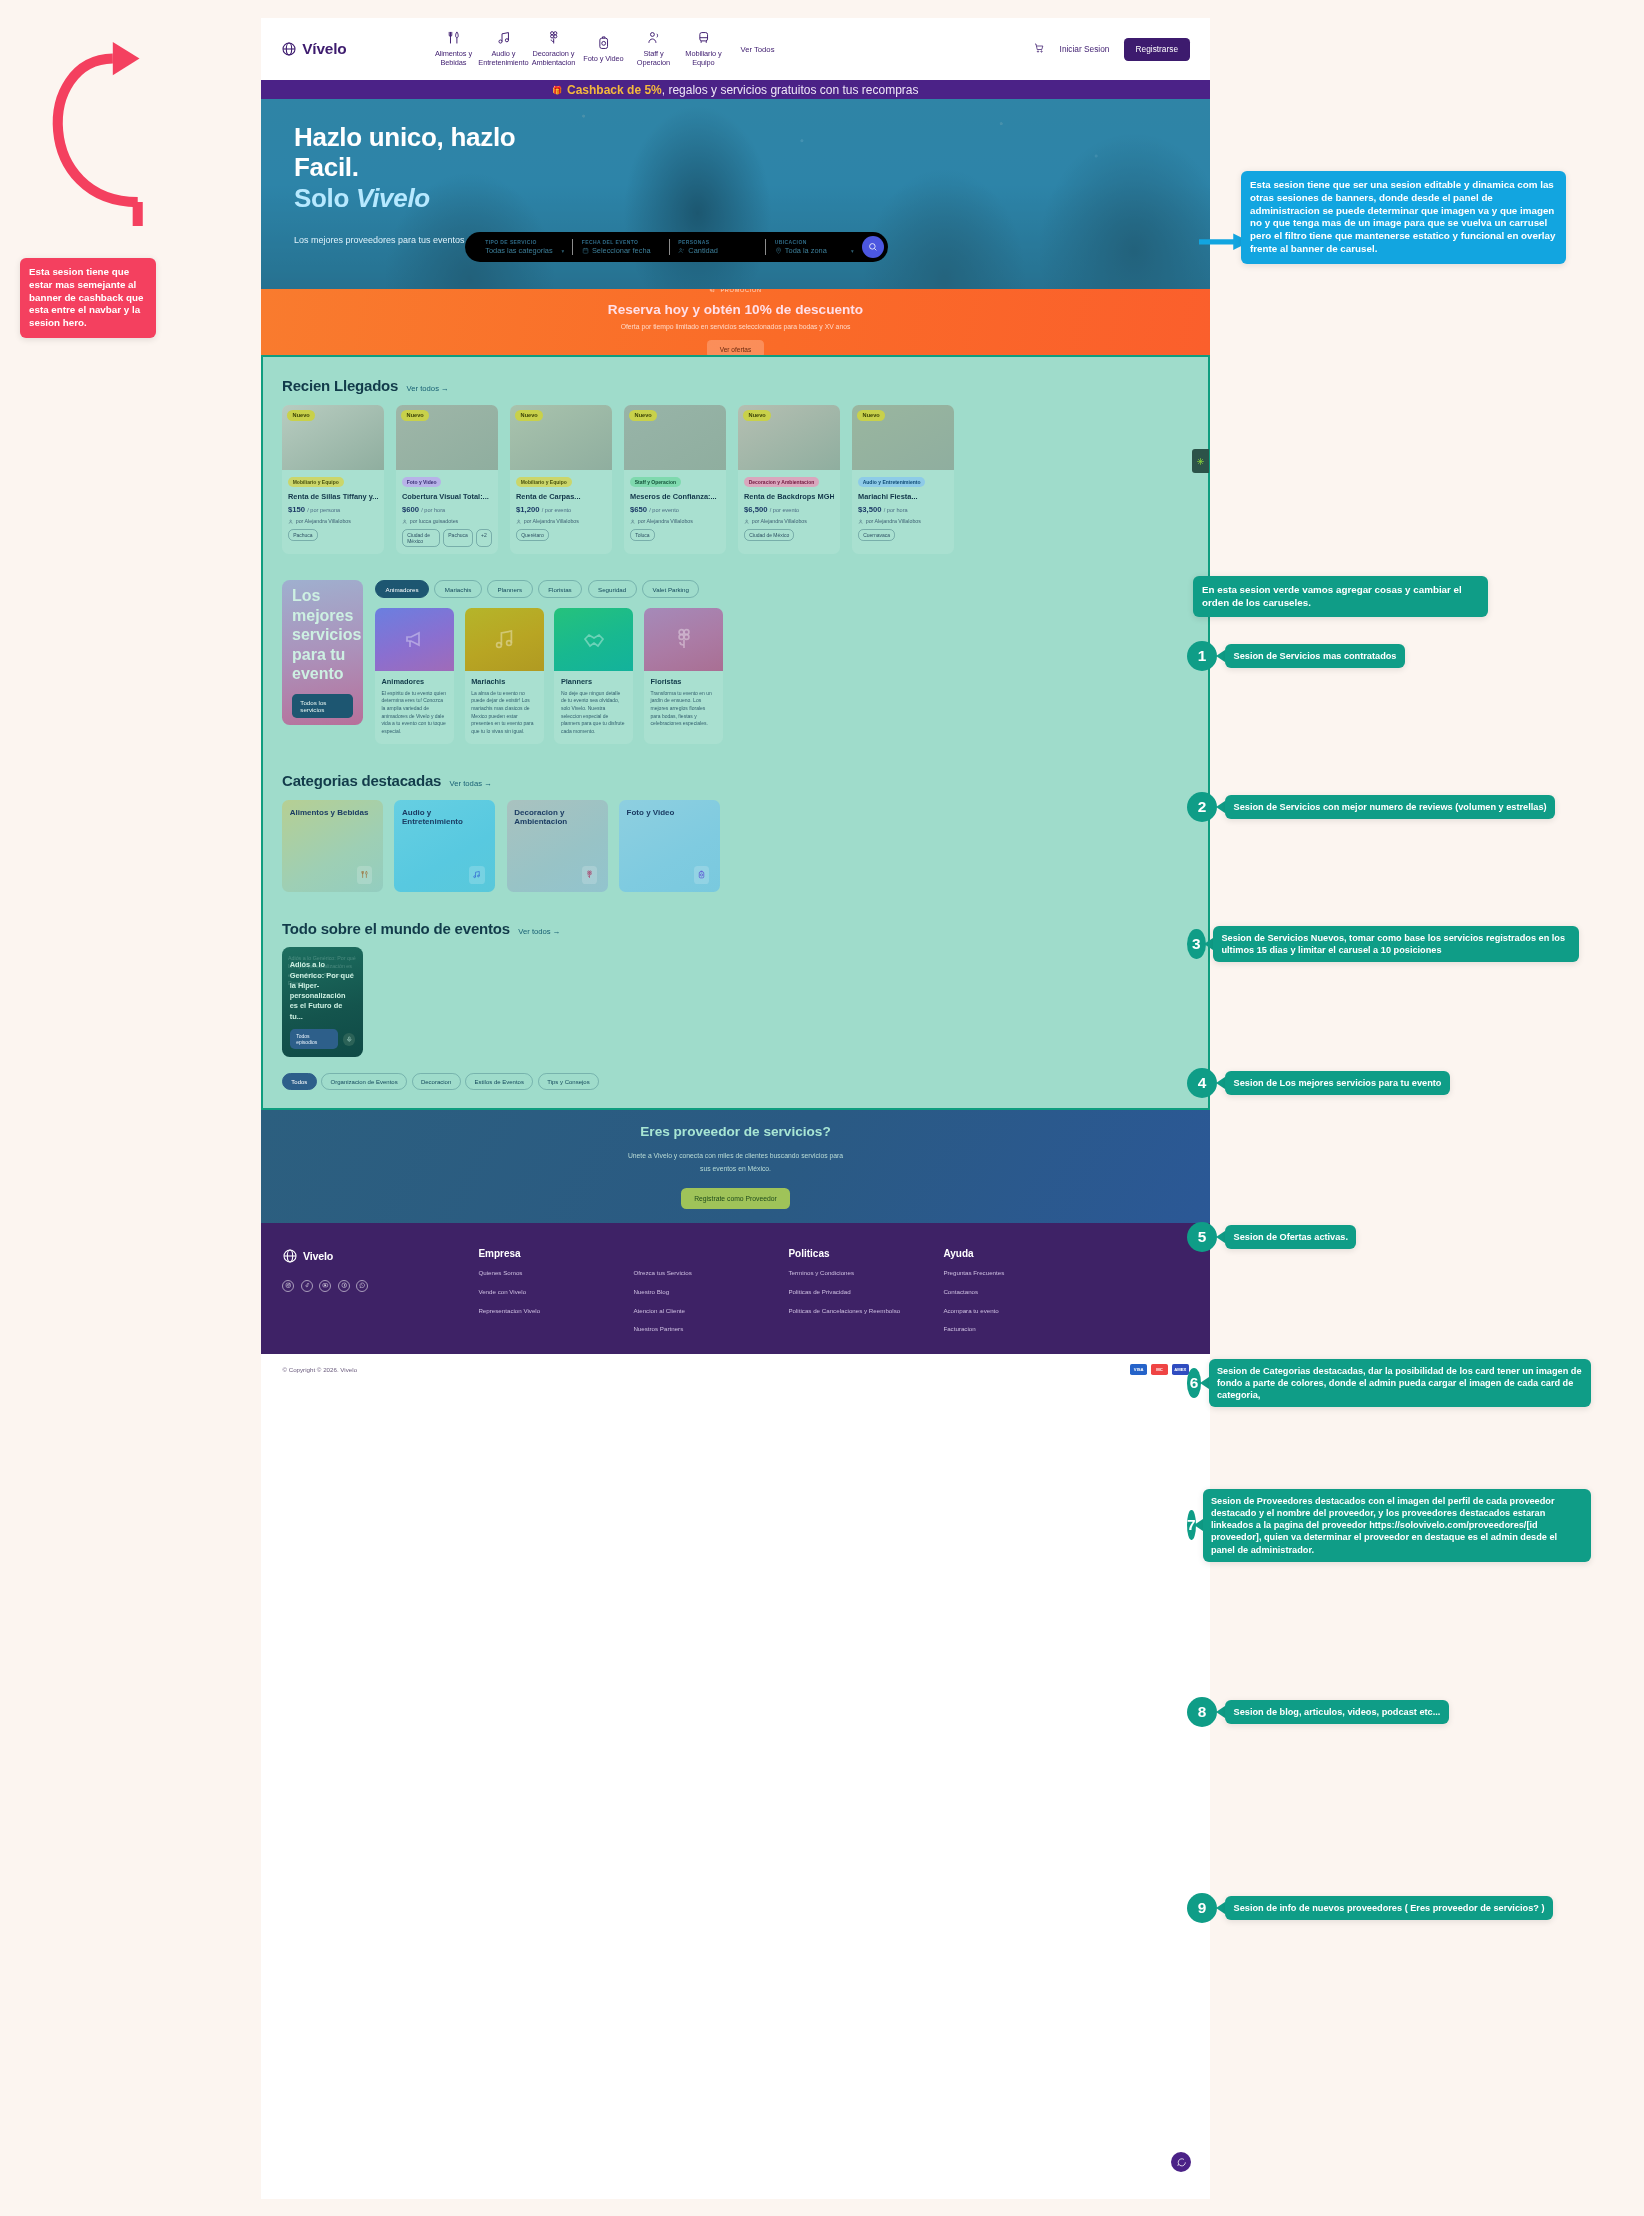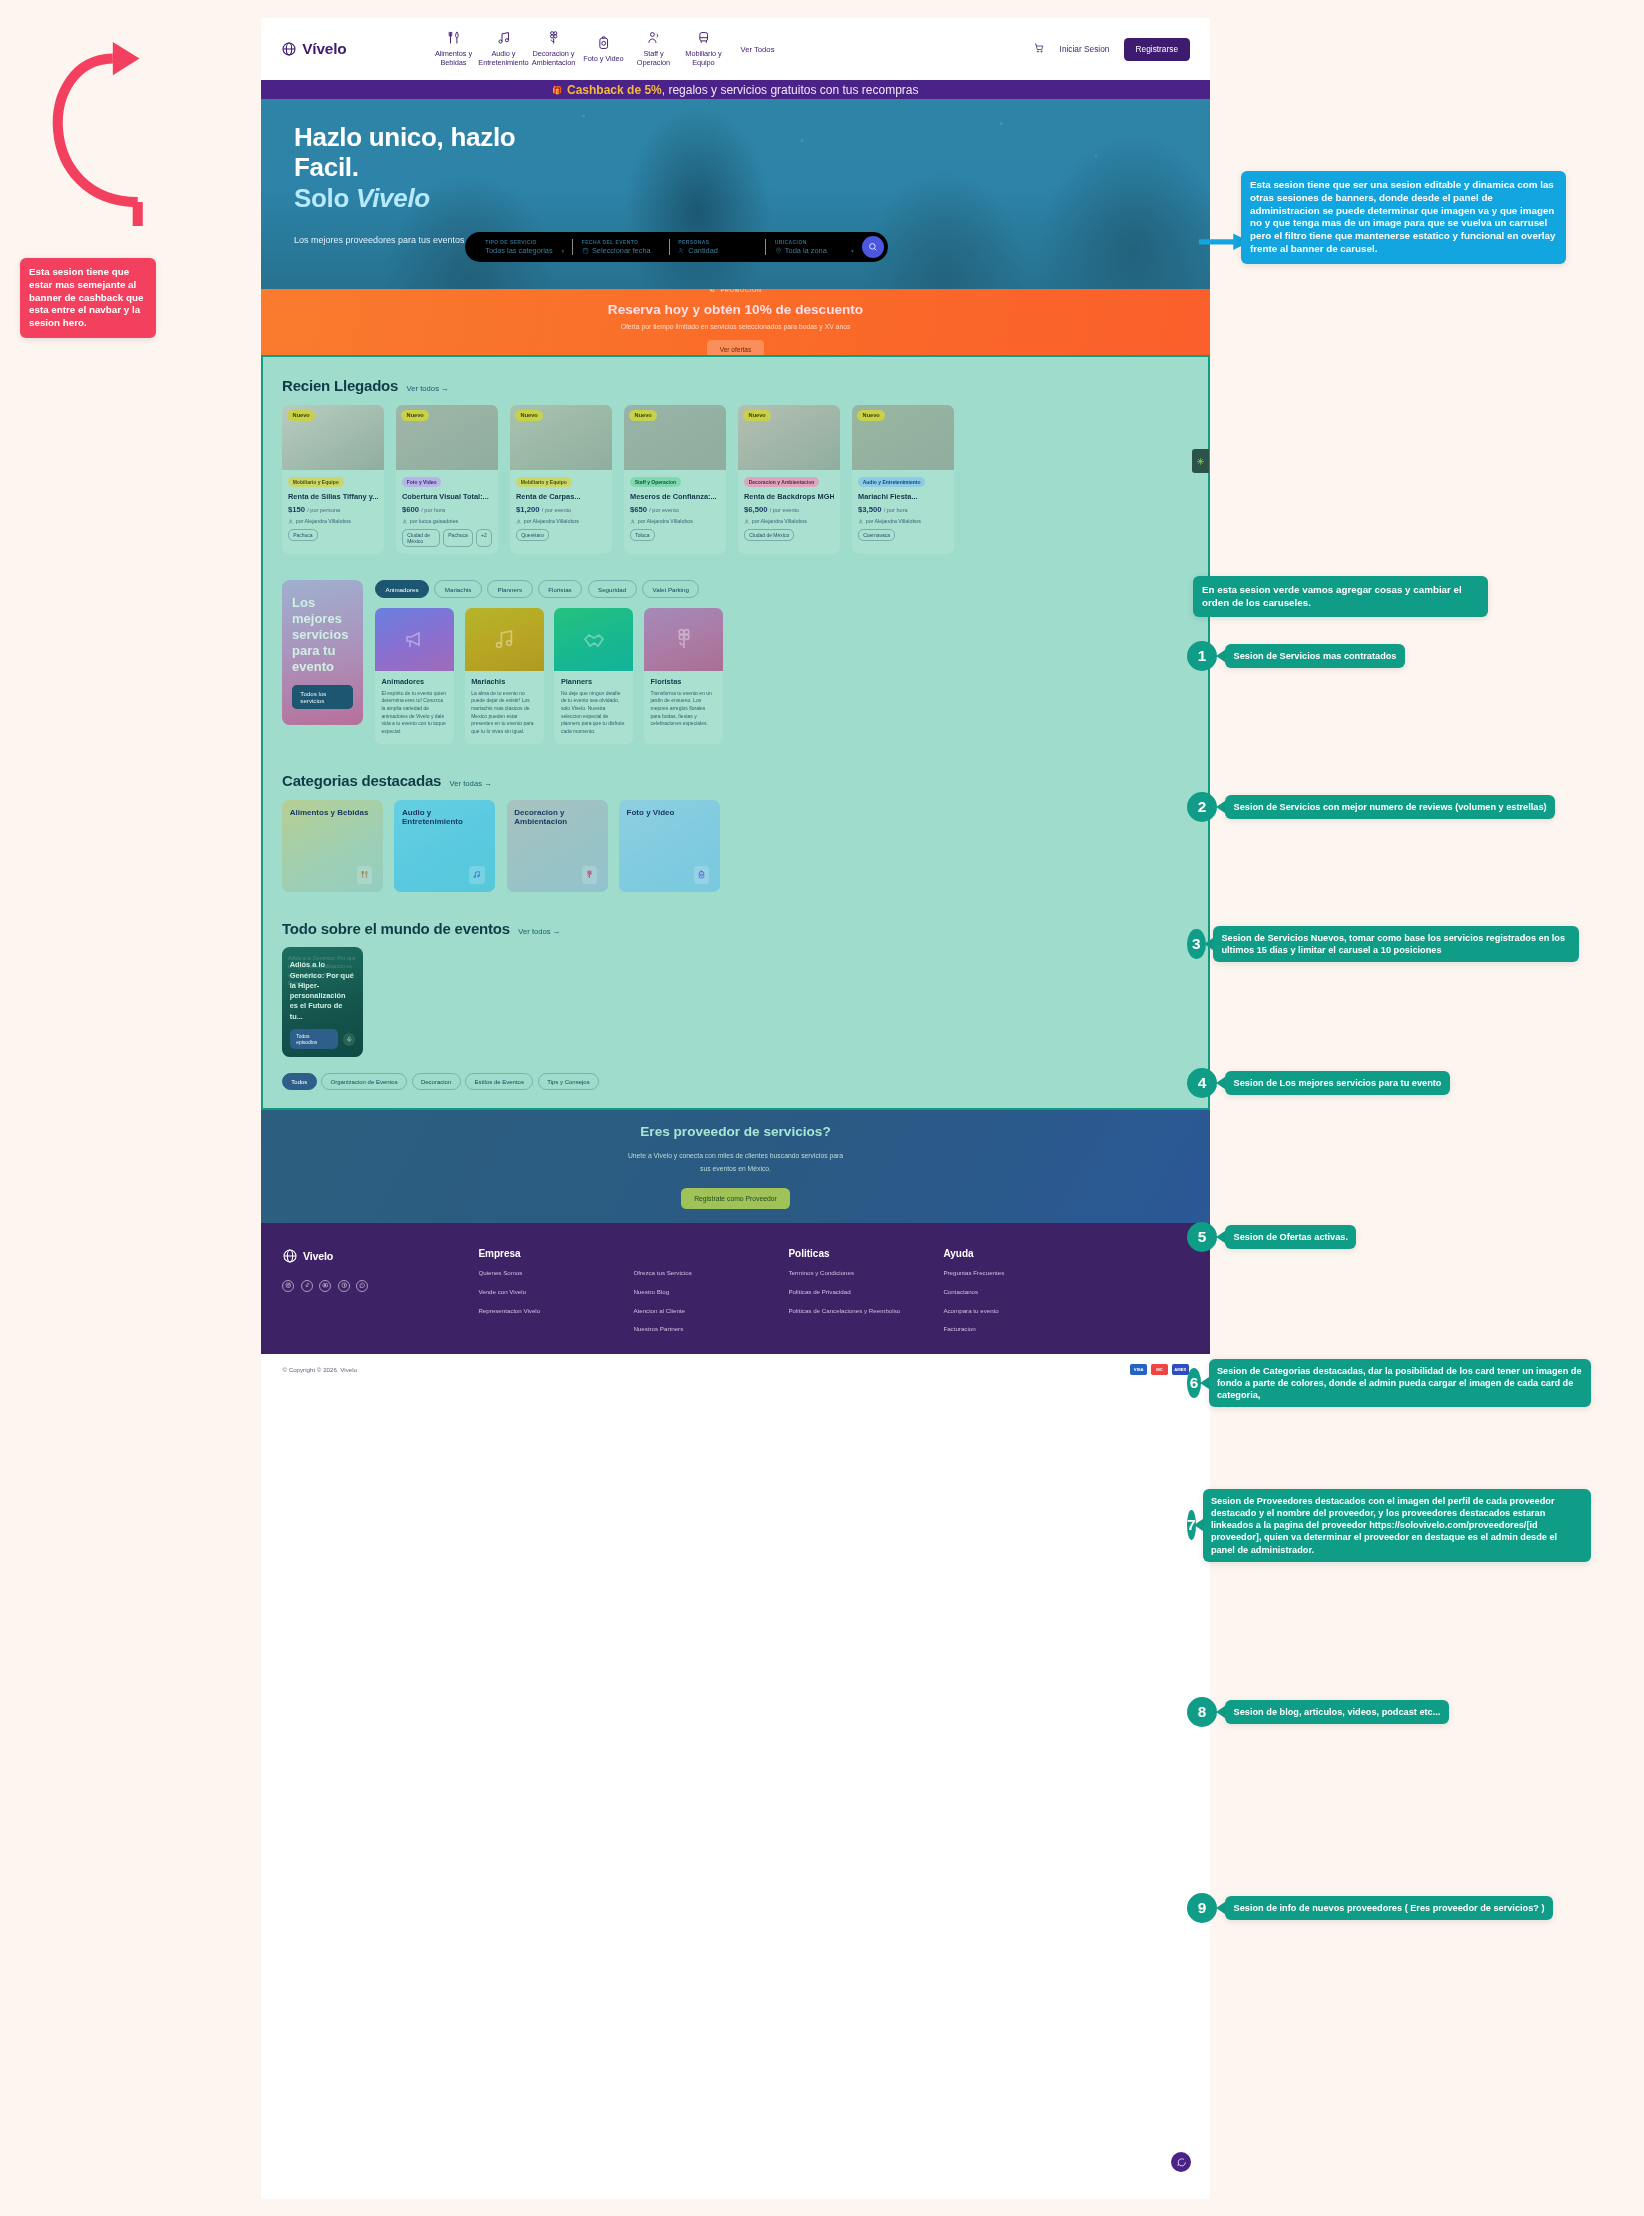"Los mejores servicios para tu" .svc-promo h3 { font-size: 13px -> 16px }
